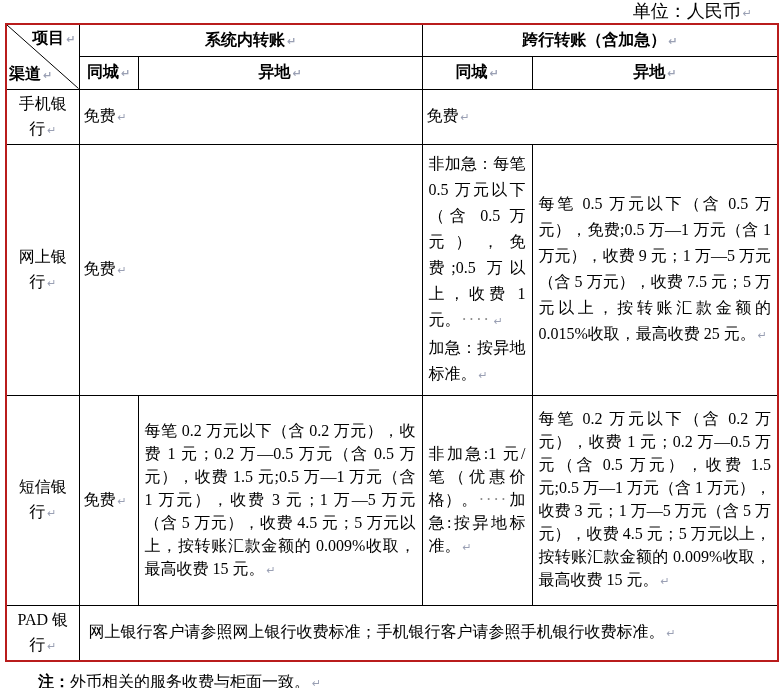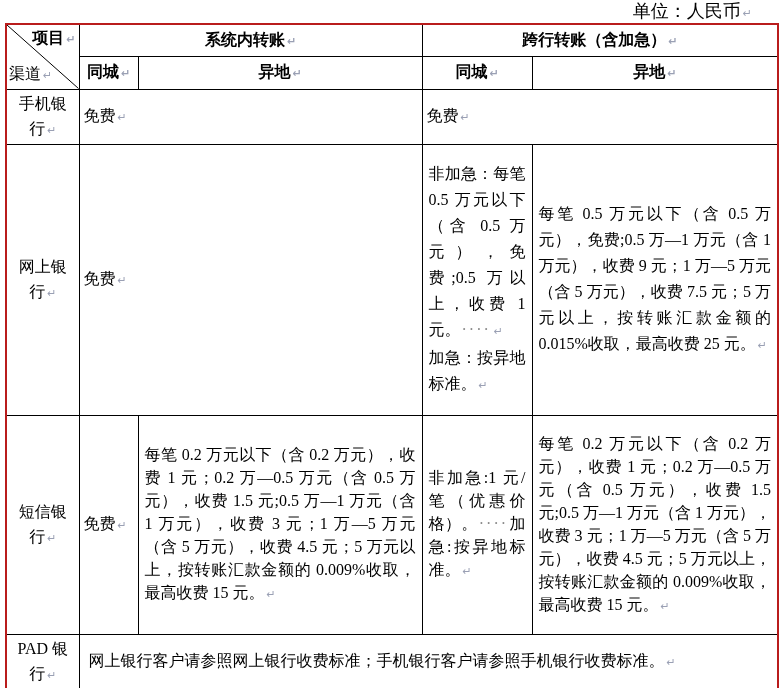"渠道" .corner-bottom { font-weight: normal -> bold }
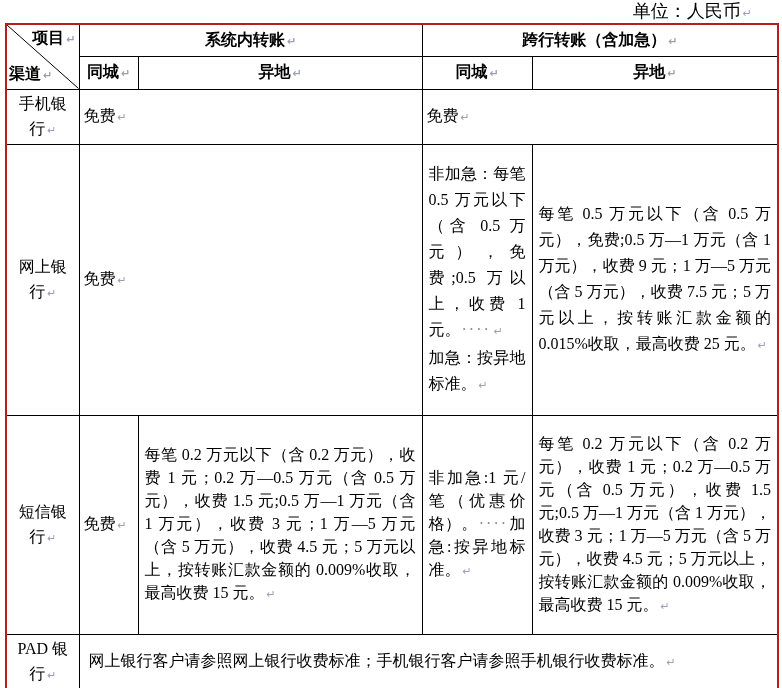"非加急：每笔 0.5 万元以下（含 0.5 万元），免费;0.5" .para { padding: 16px 6px !important -> 6px 6px !important }
